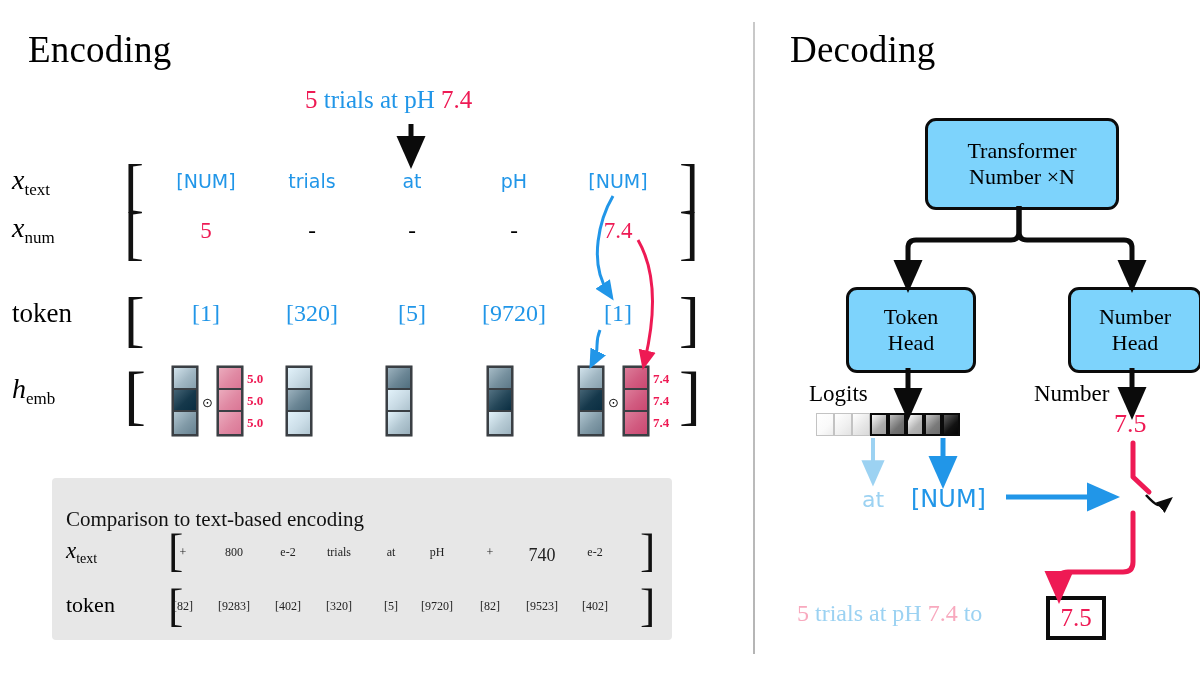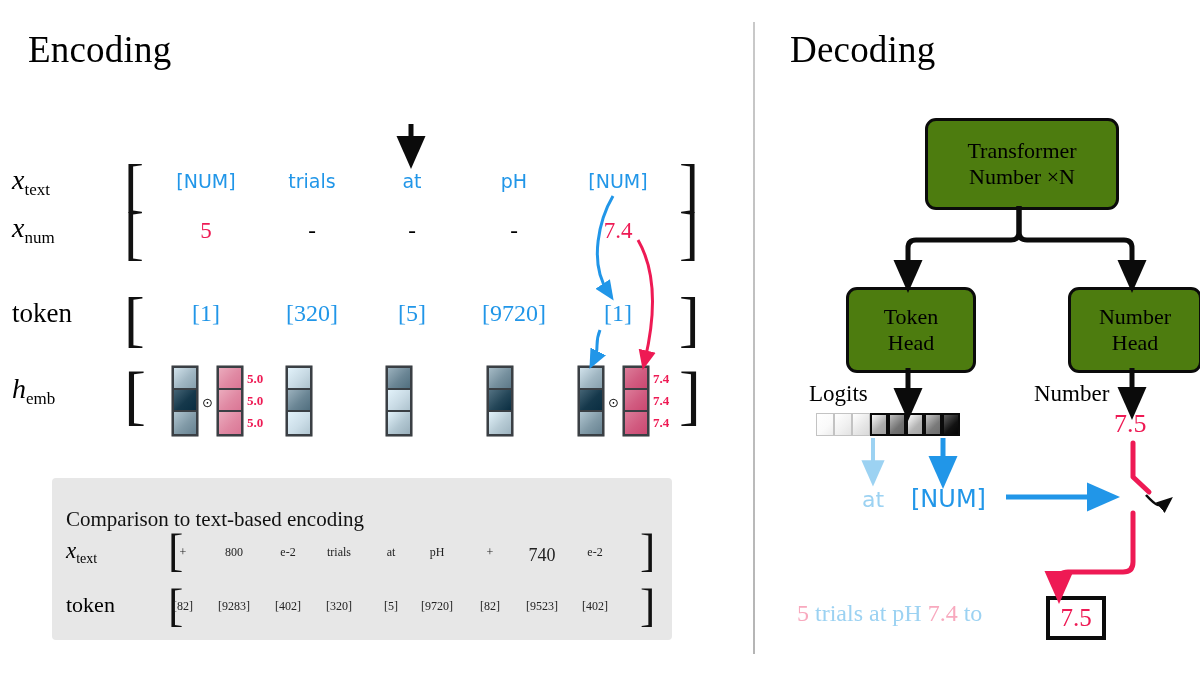"5 trials at pH 7.4" div.abs { html: none -> <div> <span>5</span> <span>trials at pH</span> <span>7.4</span> </div> }
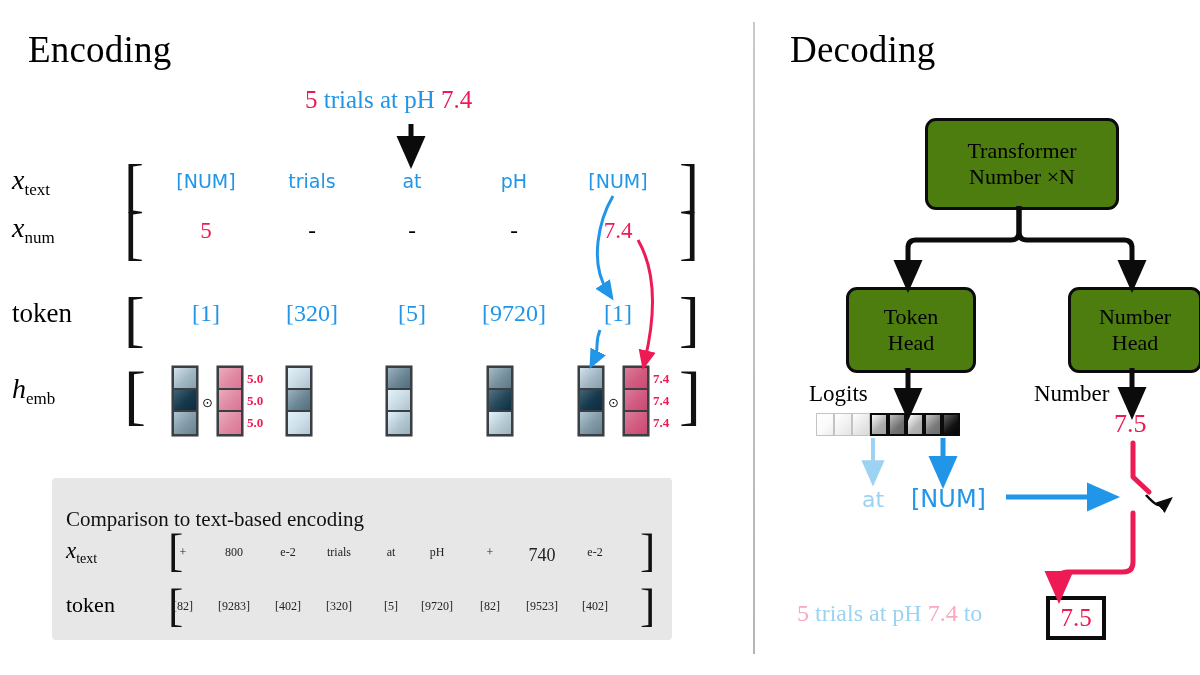"Transformer" .nodebox { background: #4d7c0f -> #7dd3fc }
